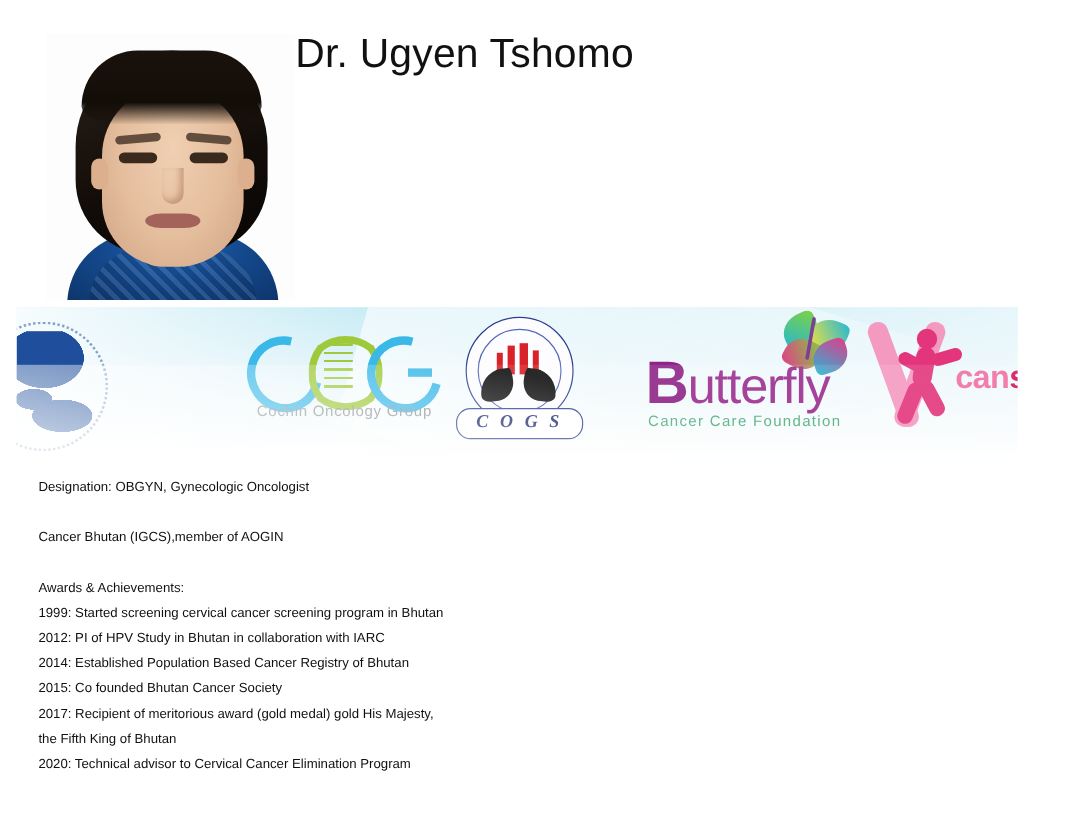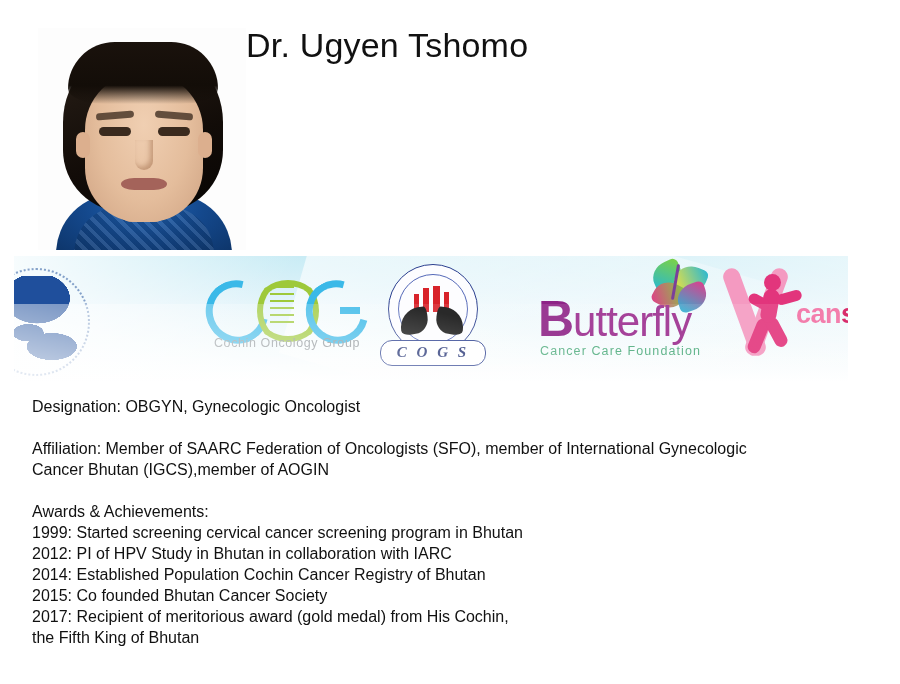"Designation: OBGYN, Gynecologic" #body-text { font-size: 16px -> 11px }
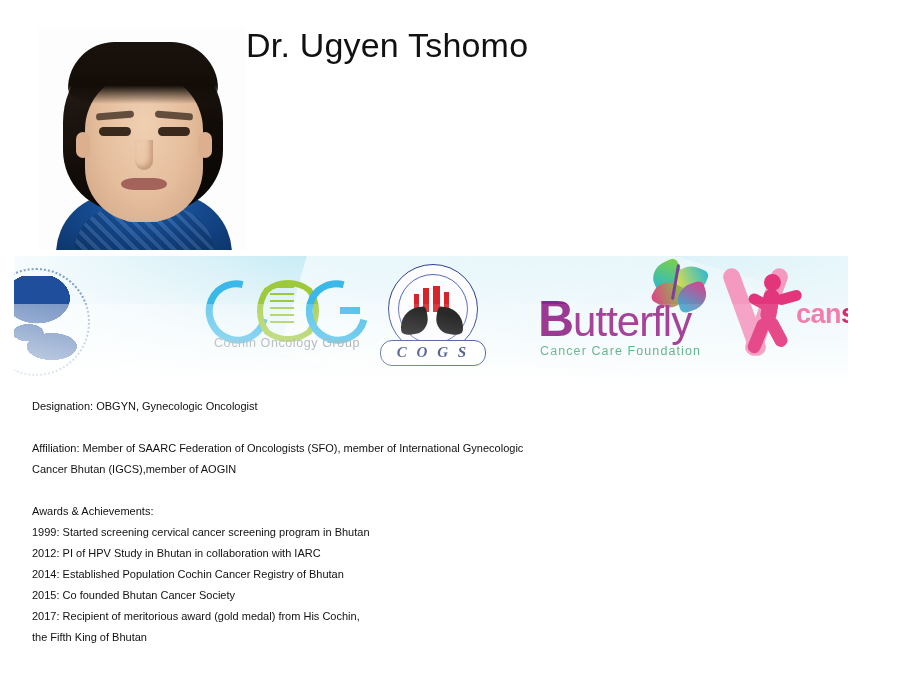"Affiliation: Member of SAARC Federation" p.para { html: <p>Affiliation: Member of SAARC Federation of Oncologists (SFO), member of International Gynecologic</p> -> none }
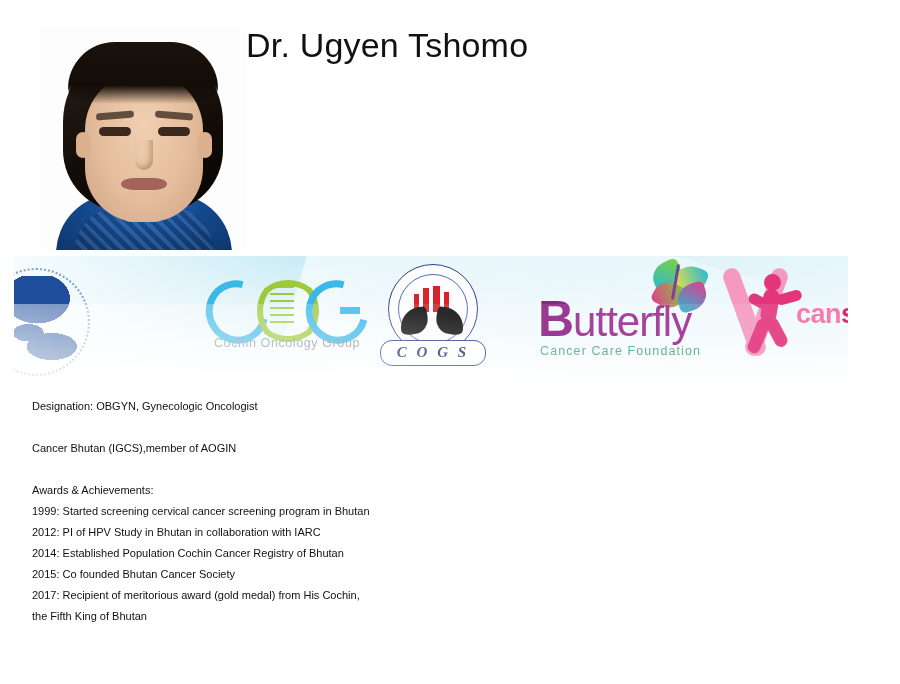"2014: Established Population Cochin" p.para { text: Cochin -> Based }
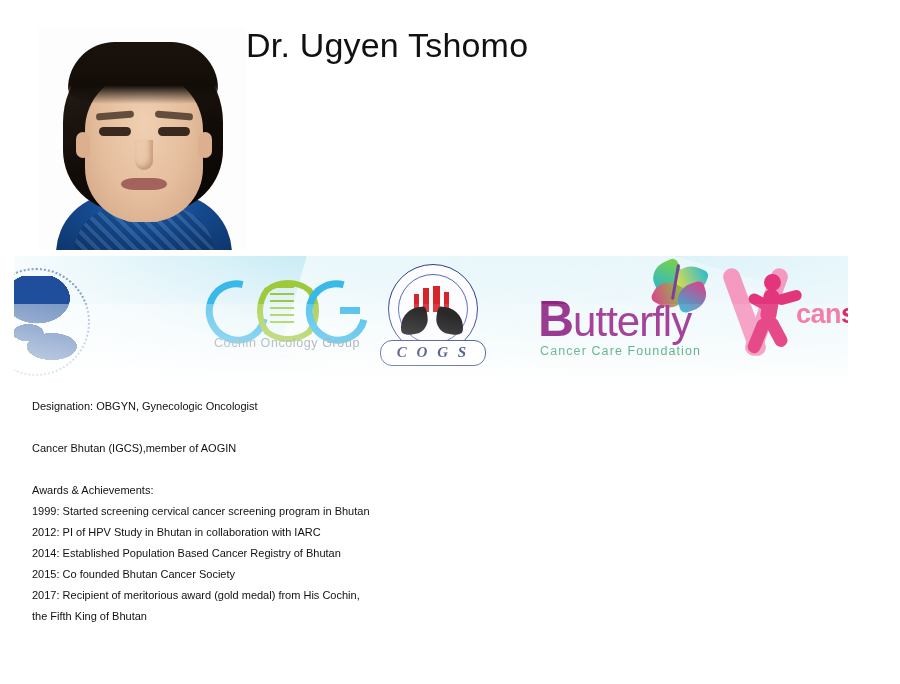"2017: Recipient of meritorious award" p.para { text: from His Cochin -> gold His Majesty }
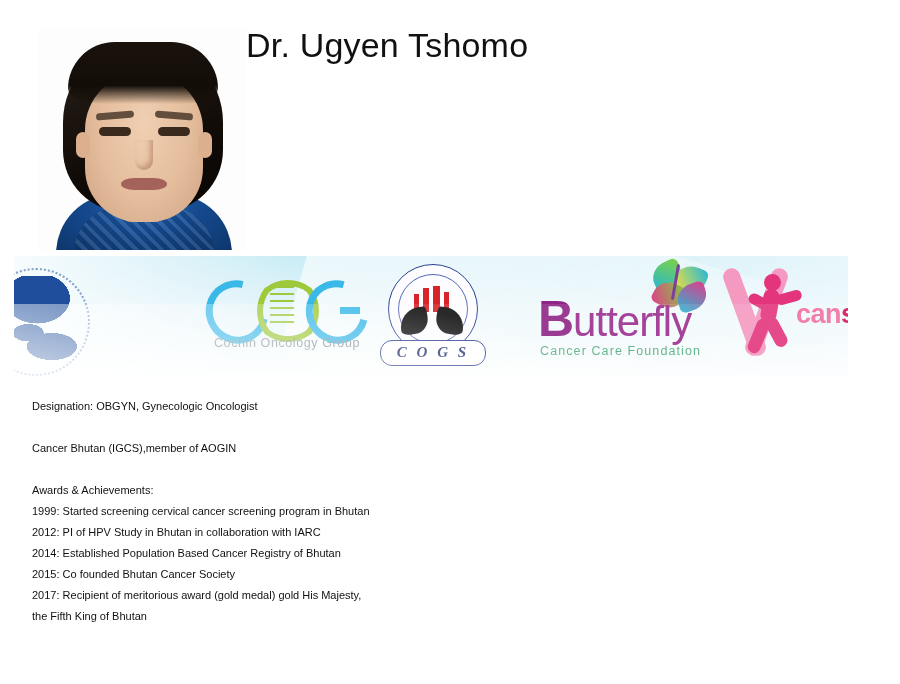"2020: Technical advisor to Cervical" p.para { html: none -> <p>2020: Technical advisor to Cervical Cancer Elimination Program</p> }
